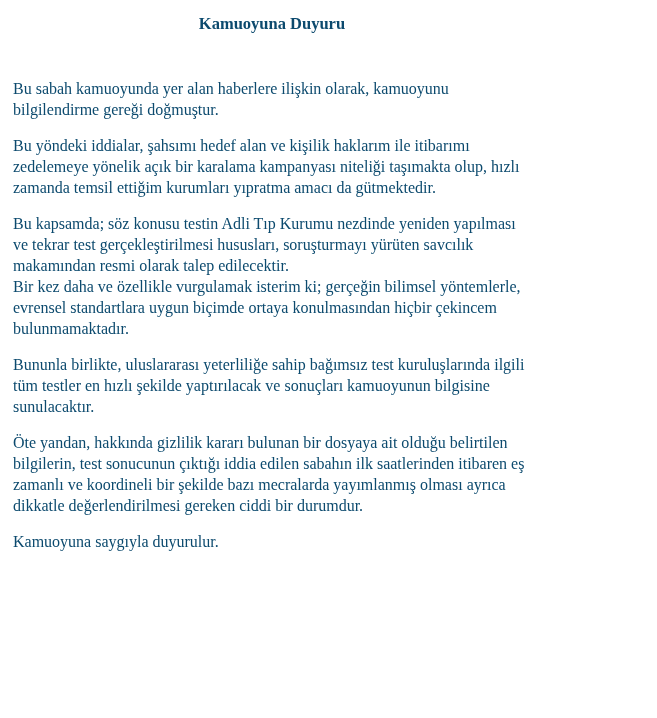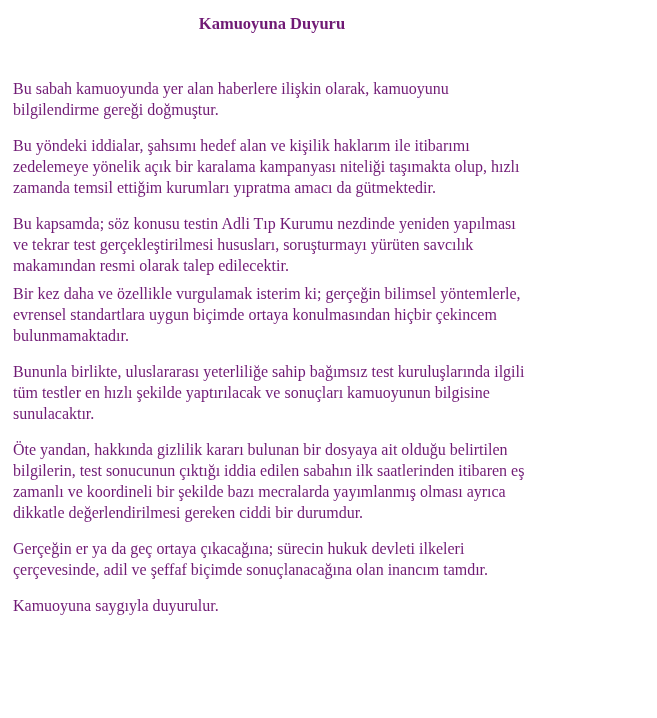"Kamuoyuna Duyuru" .page { color: #701a75 -> #0c4a6e }
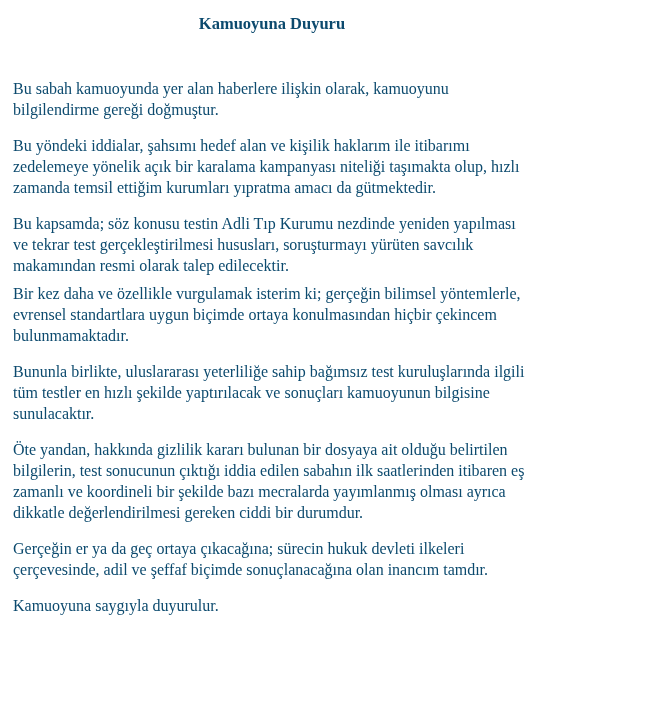"Bu kapsamda; söz konusu testin" .para.no-gap-after { margin-bottom: 7px -> 0 }
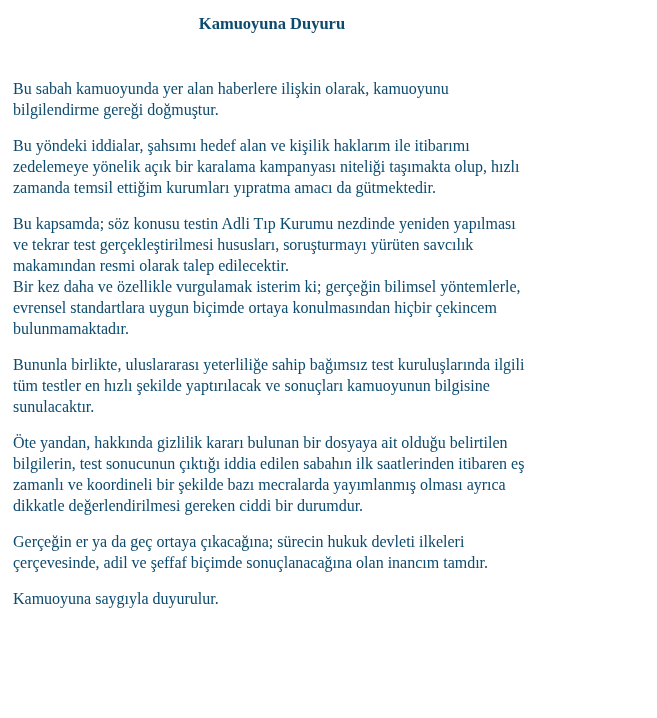"Gerçeğin er ya da geç" p.para { html: <p>Gerçeğin er ya da geç ortaya çıkacağına; sürecin hukuk devleti ilkeleri çerçevesinde, adil ve şeffaf biçimde sonuçlanacağına olan inancım tamdır.</p> -> none }
